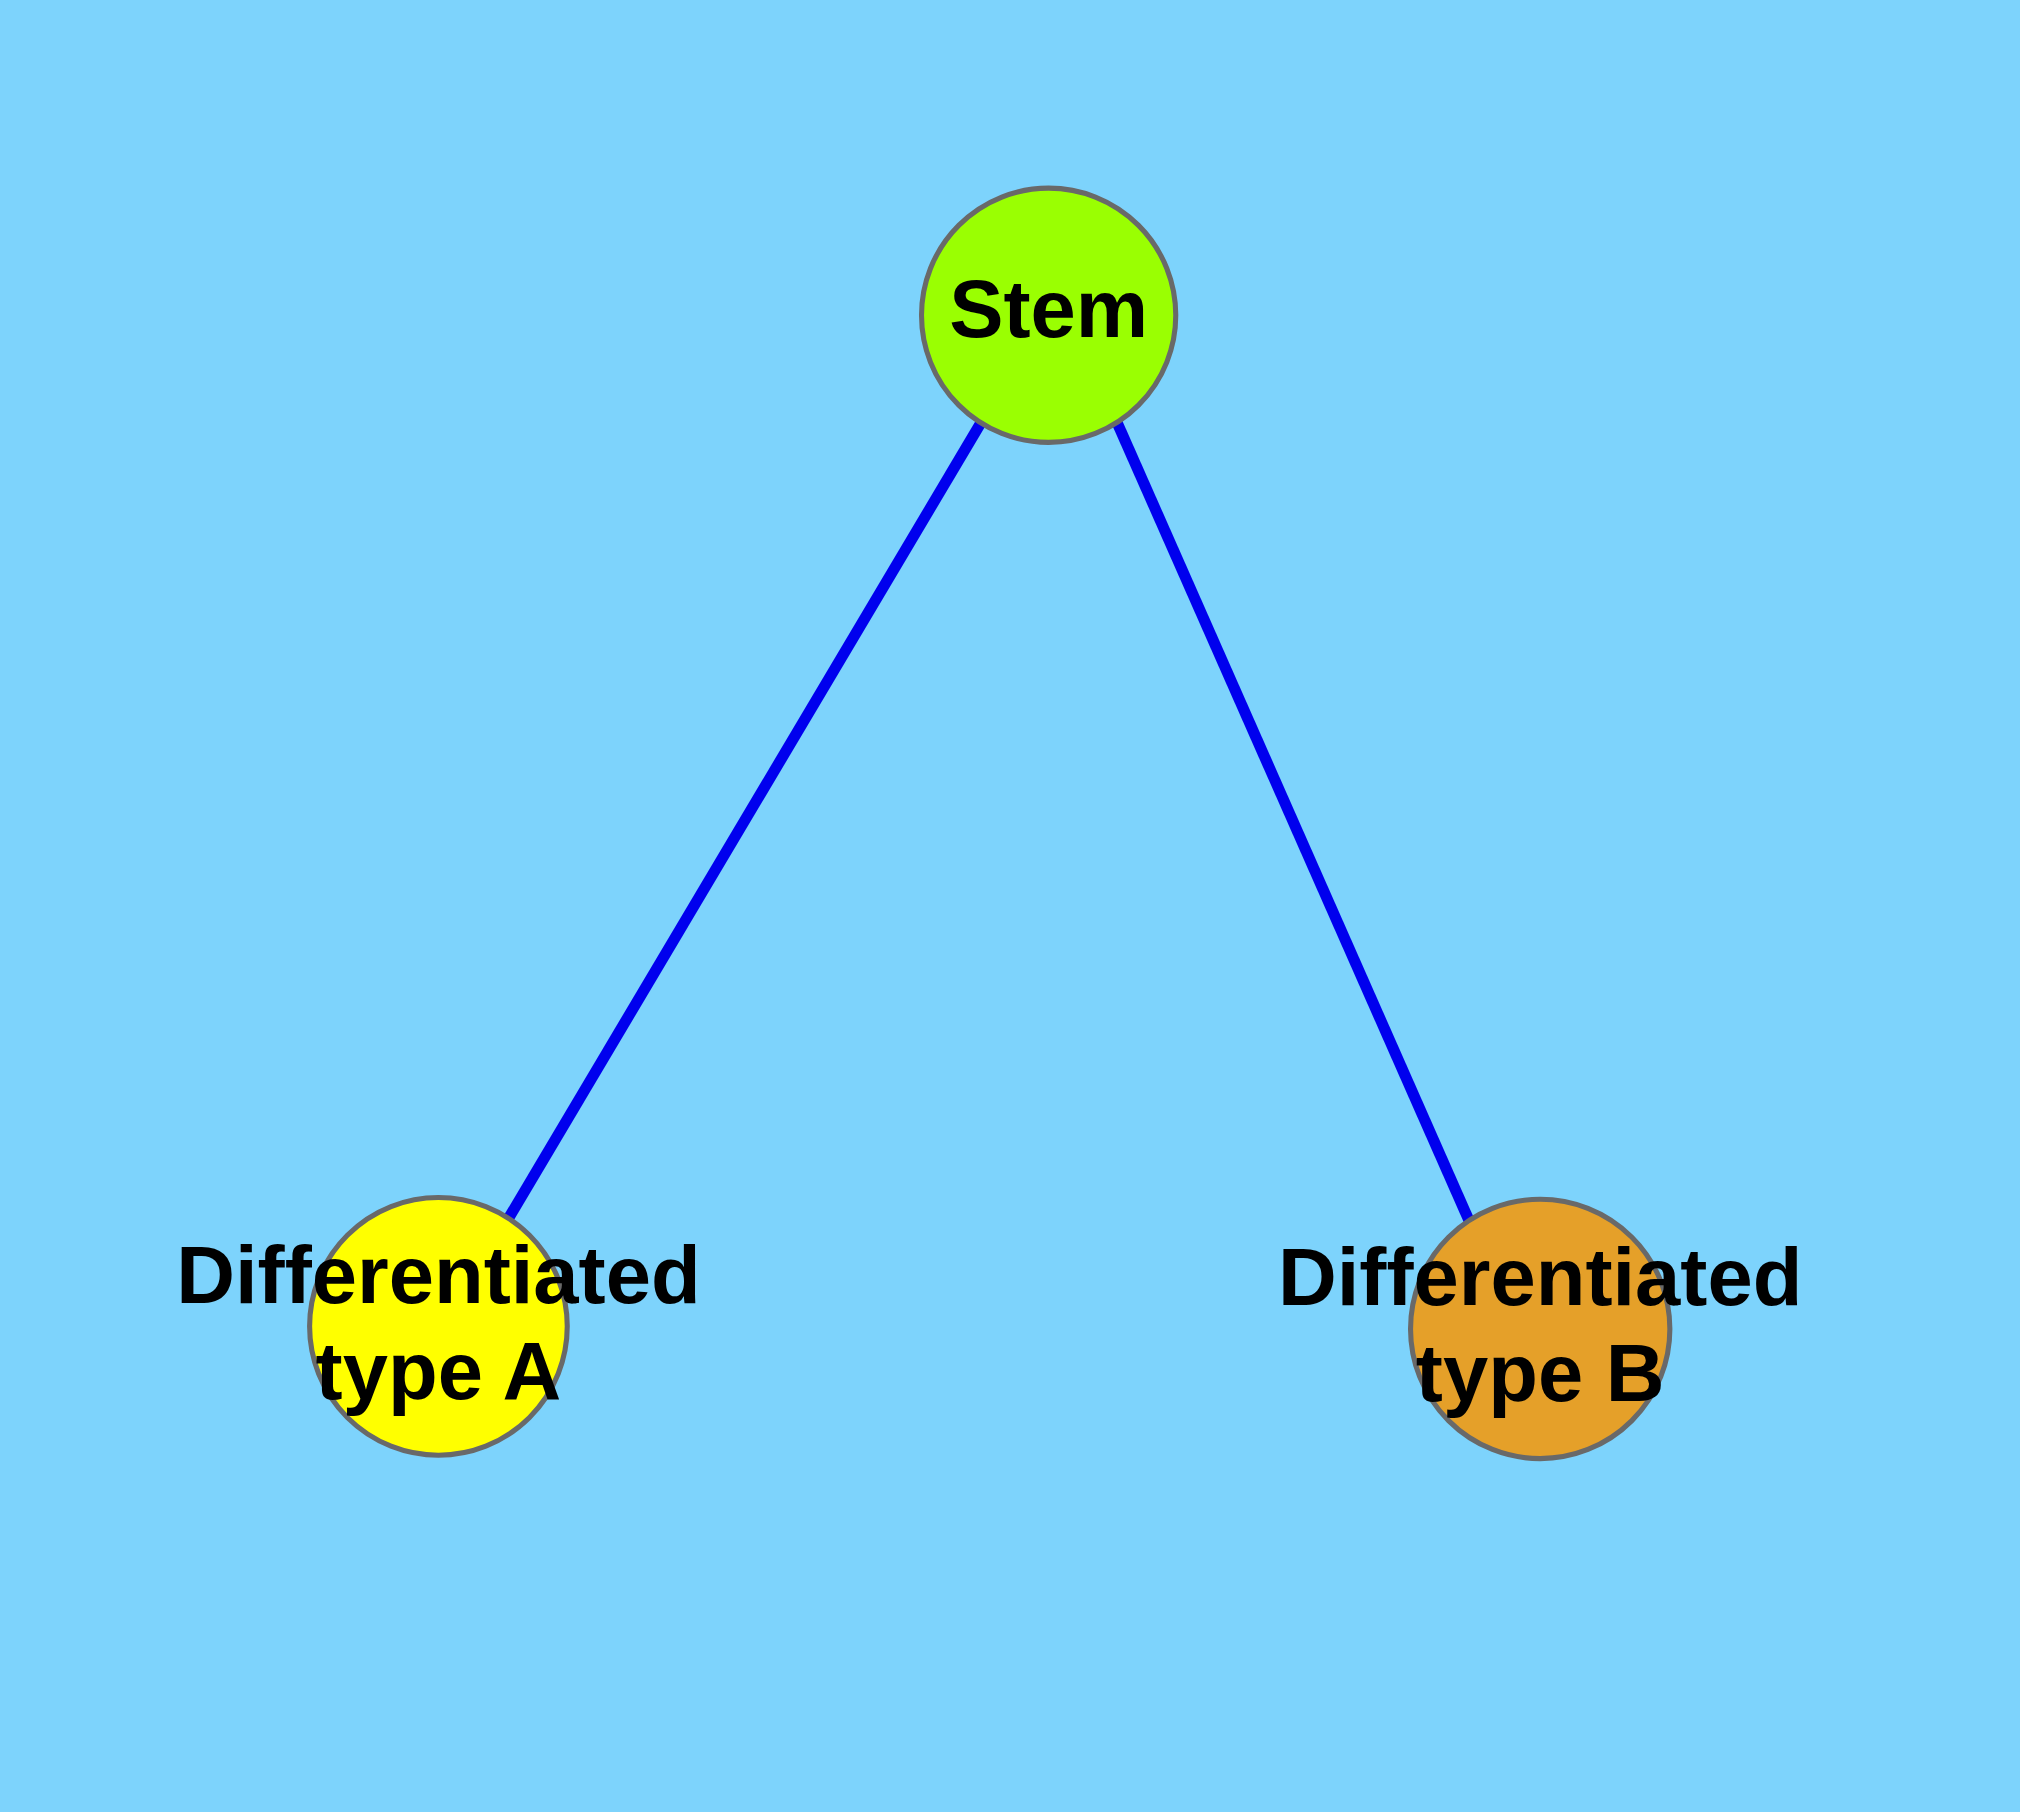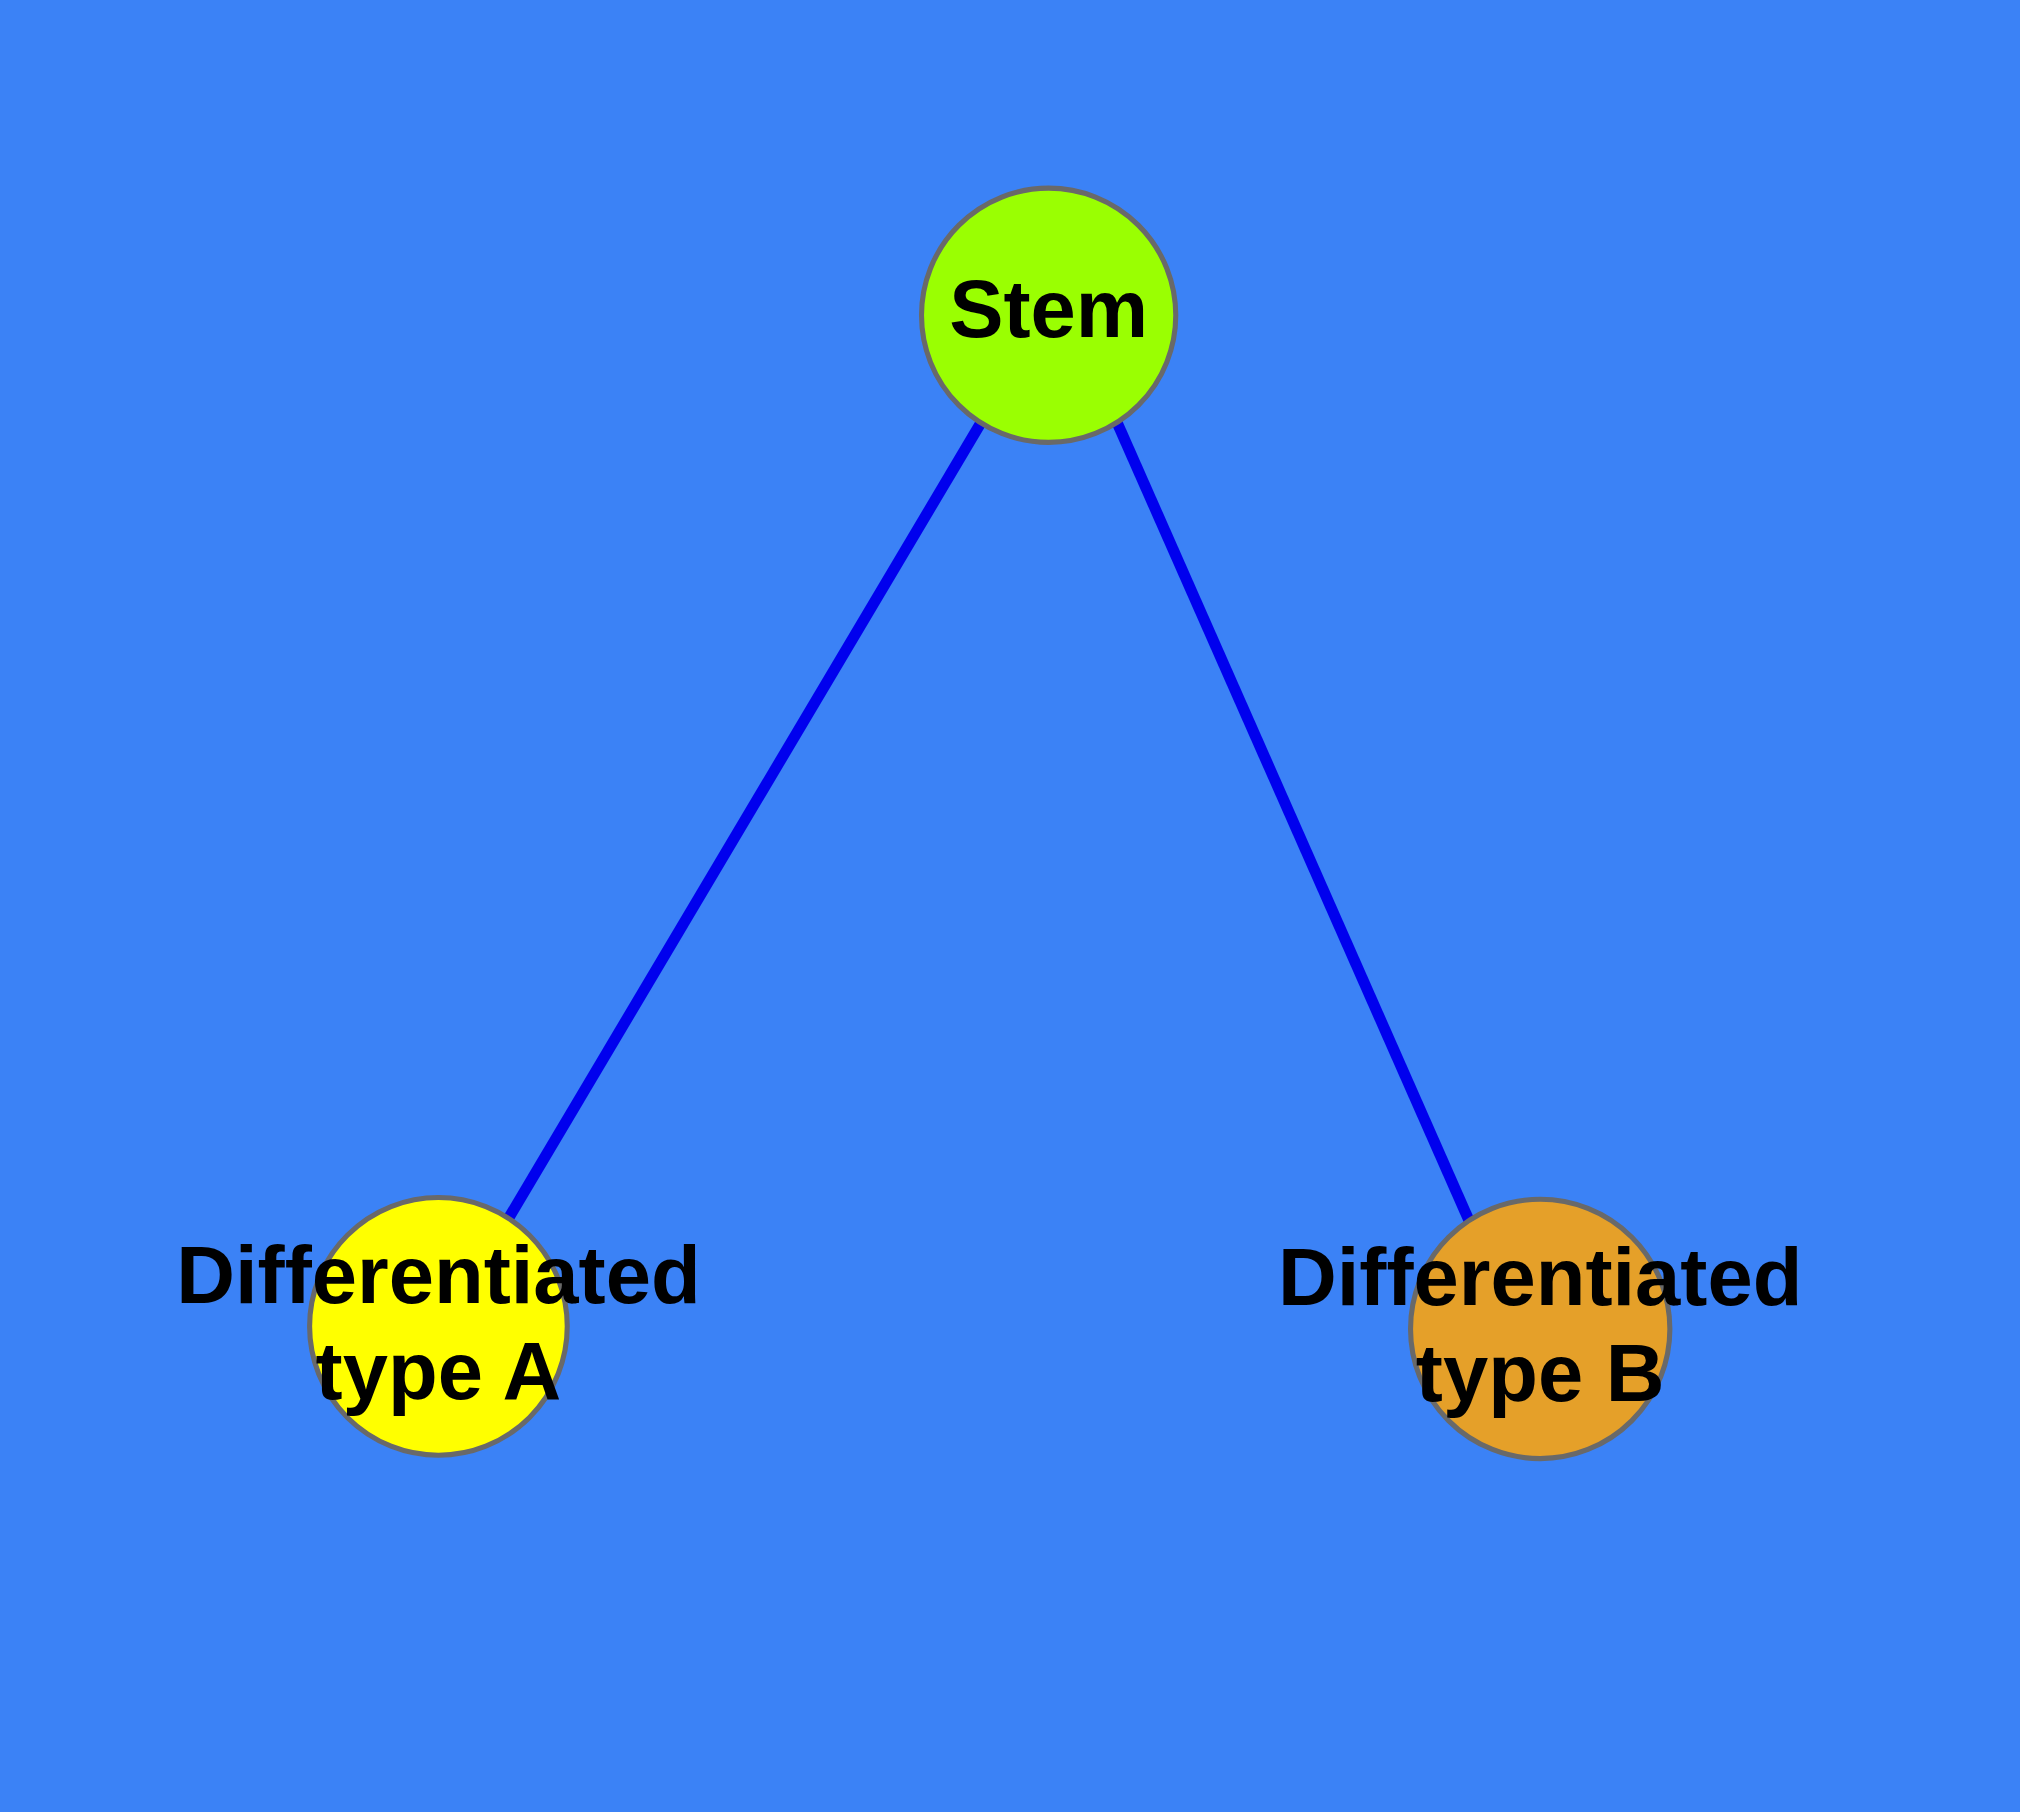"Stem" #canvas { background: #3b82f6 -> #7dd3fc }
